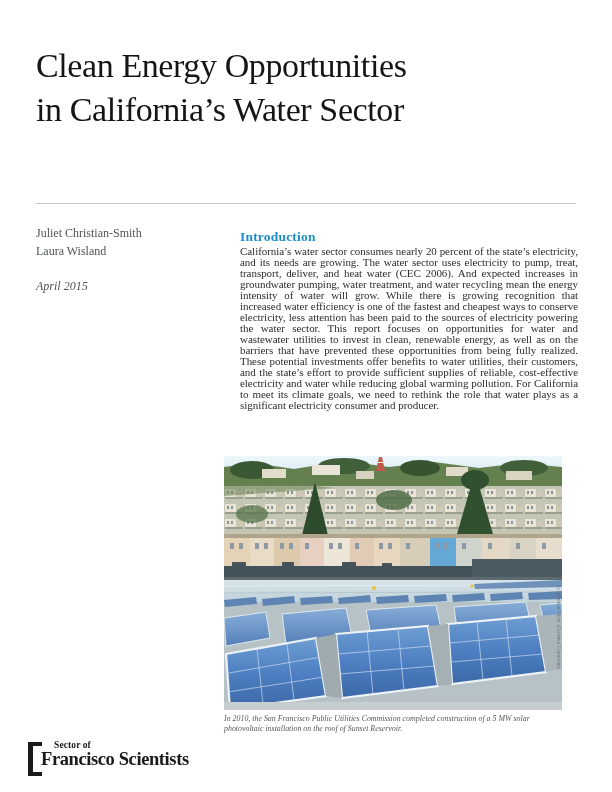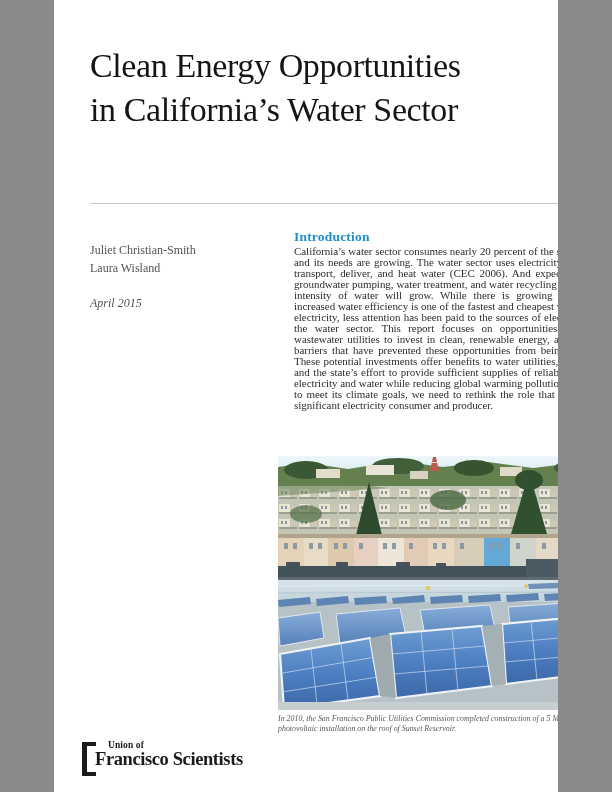"Clean Energy Opportunities" .page { width: 504px -> 612px }
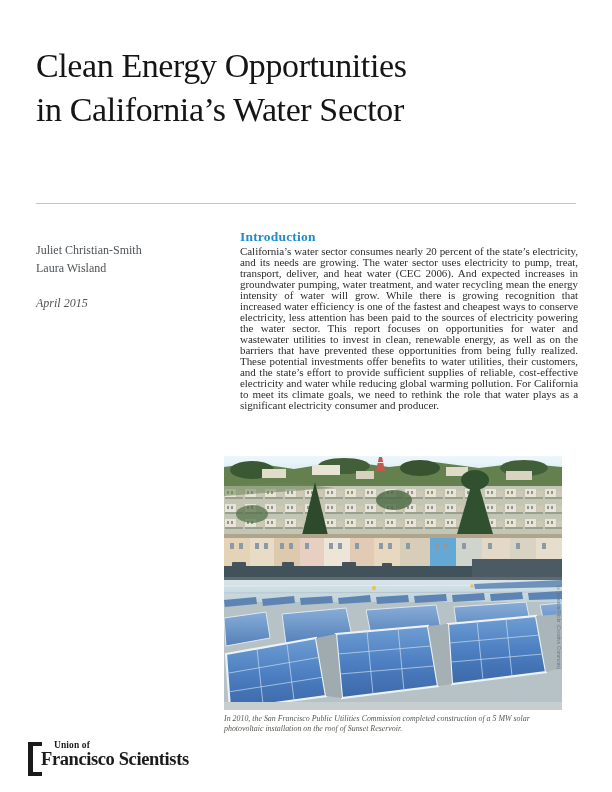"Juliet Christian-Smith" .byline { margin-top: 17px -> none }
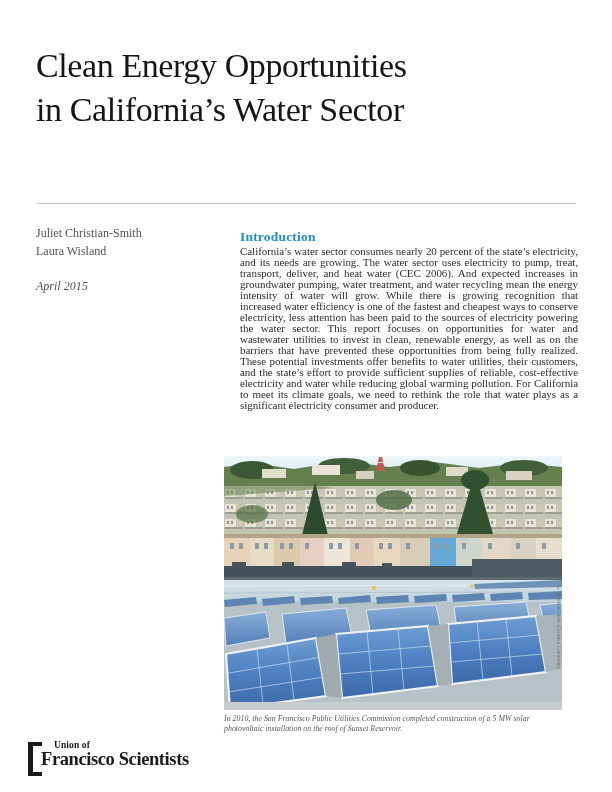"Union of" div.logo-line1 { text: Union -> Sector }
